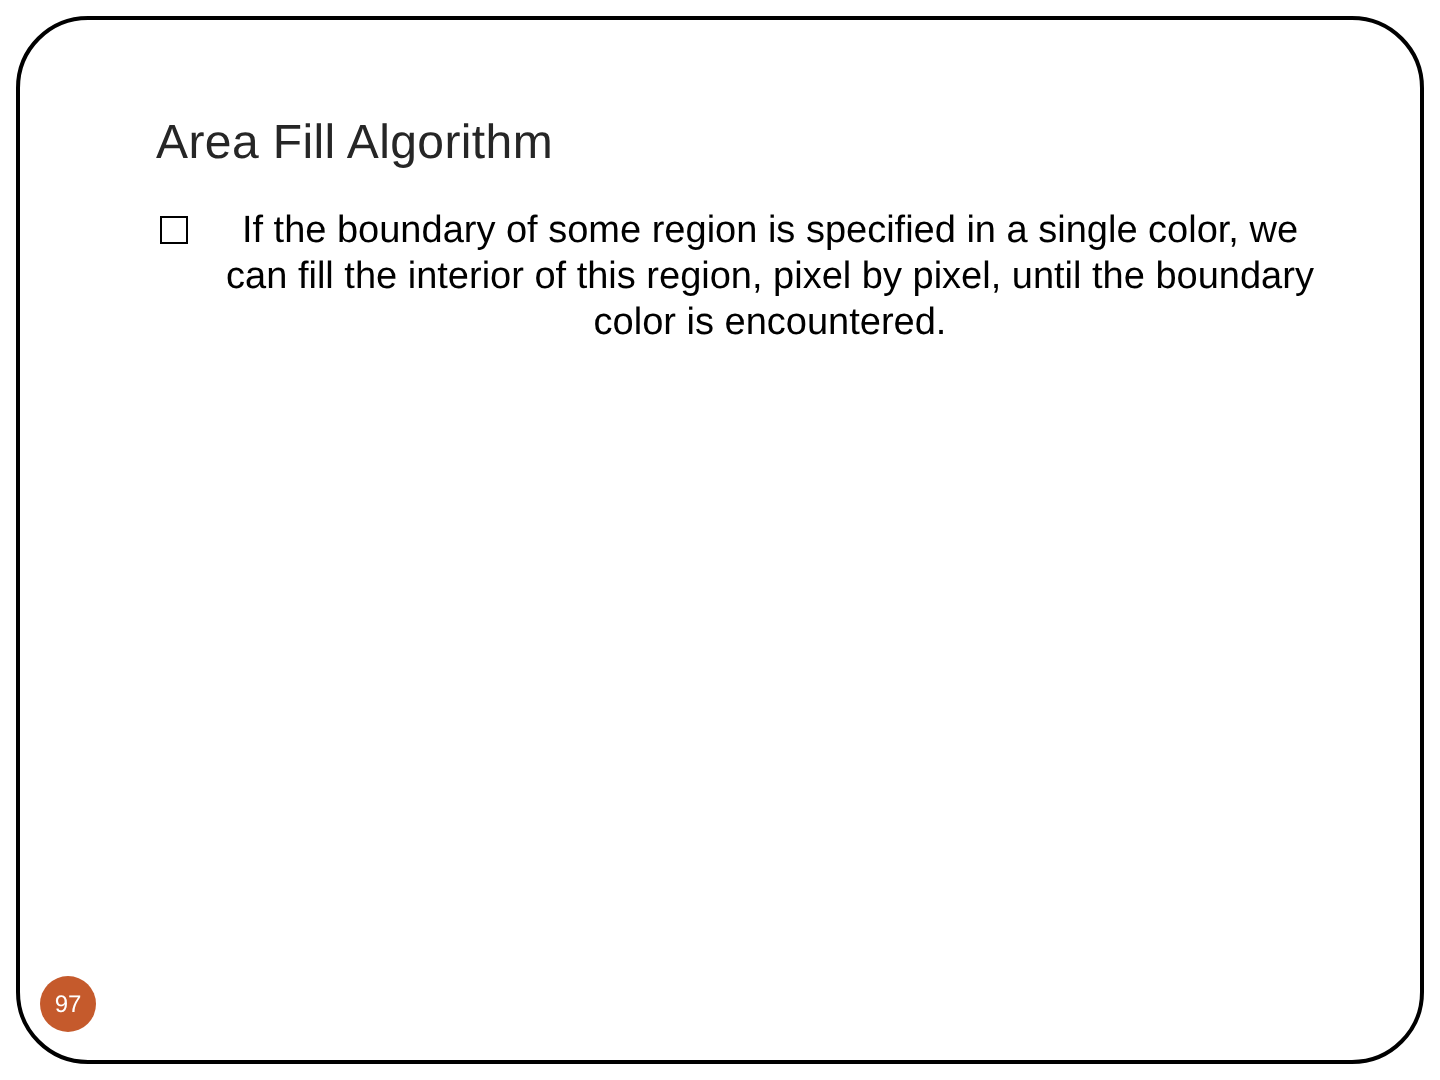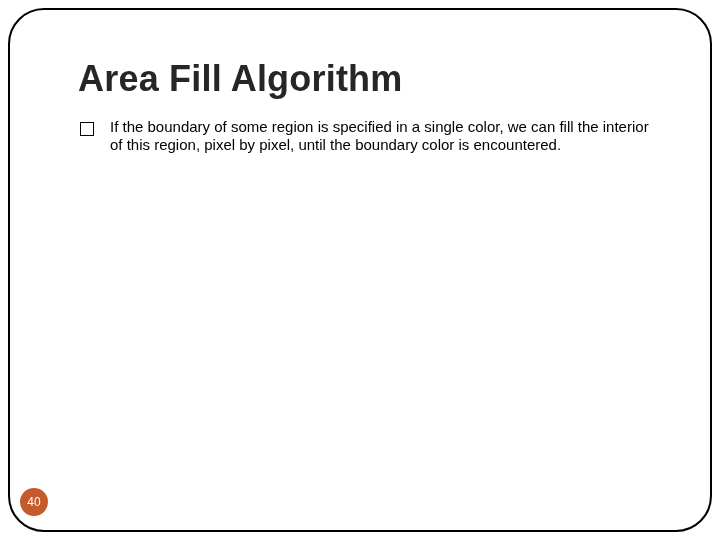"Area Fill Algorithm" .title { font-size: 36px -> 24px; font-weight: bold -> normal }
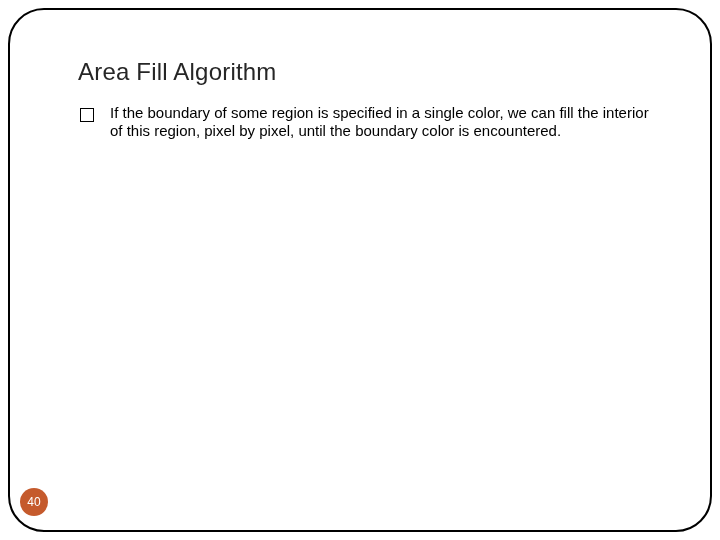"If the boundary of some" .body { font-size: 15px -> 19px; text-align: none -> center }
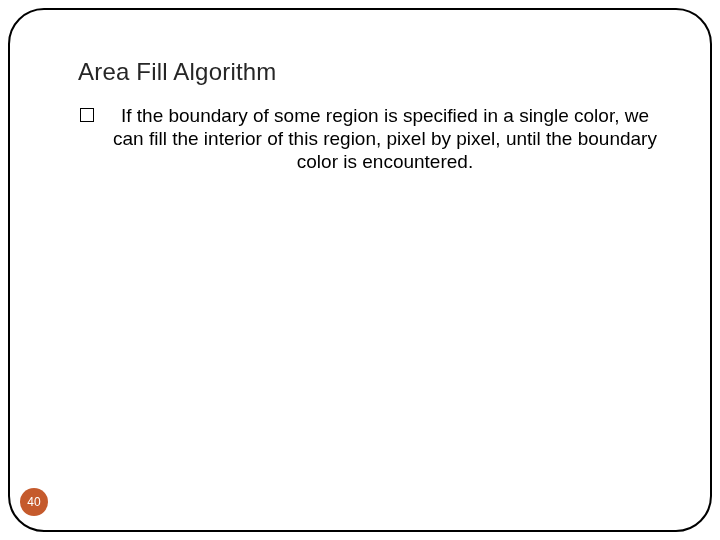"40" span { text: 40 -> 97 }
